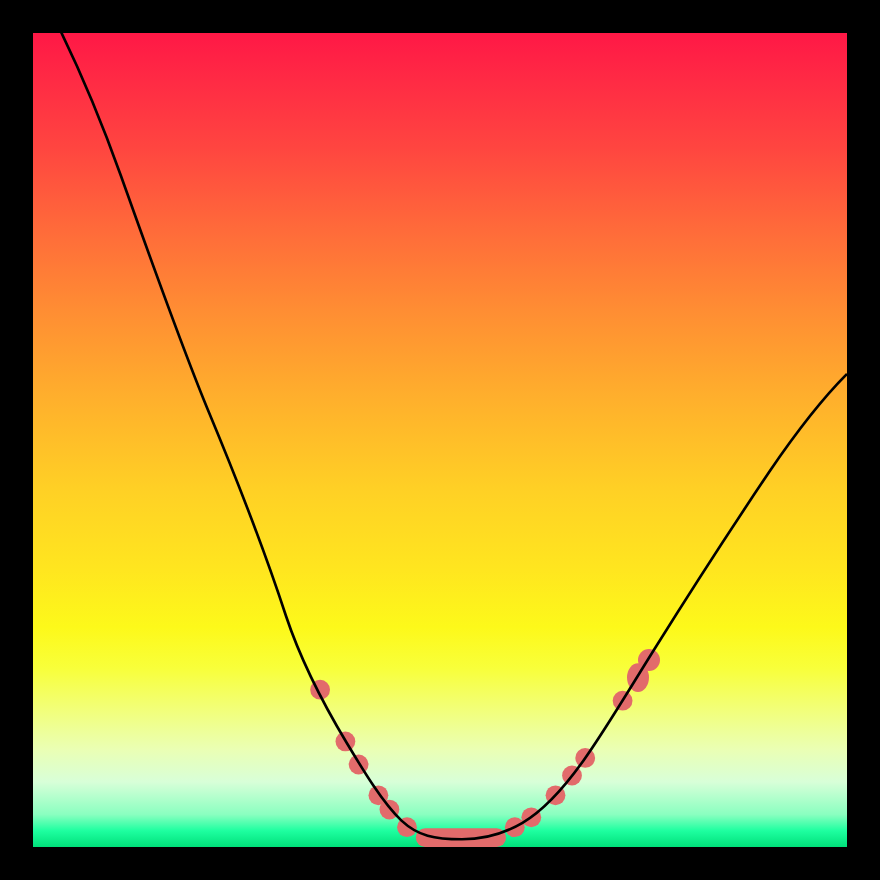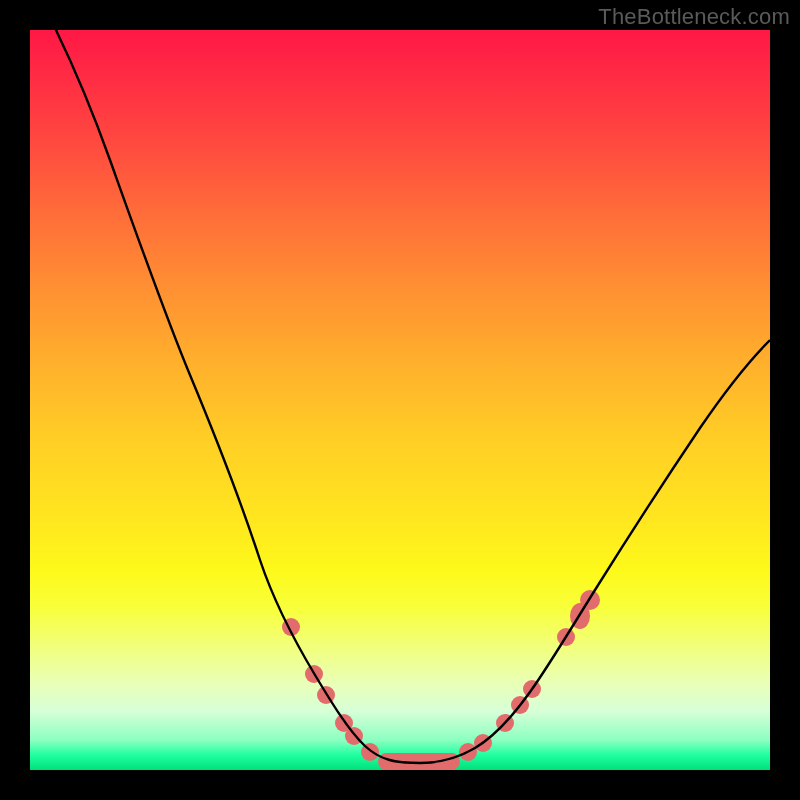"TheBottleneck.com" div.watermark { html: <div>TheBottleneck.com</div> -> none }
